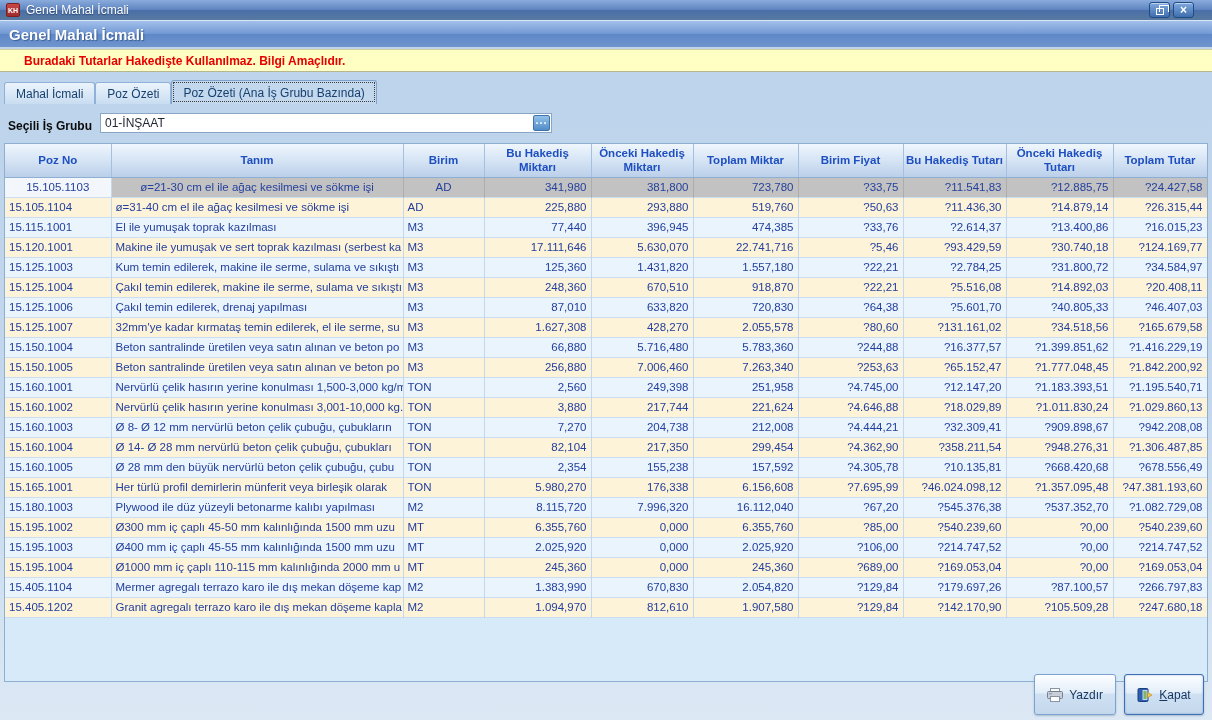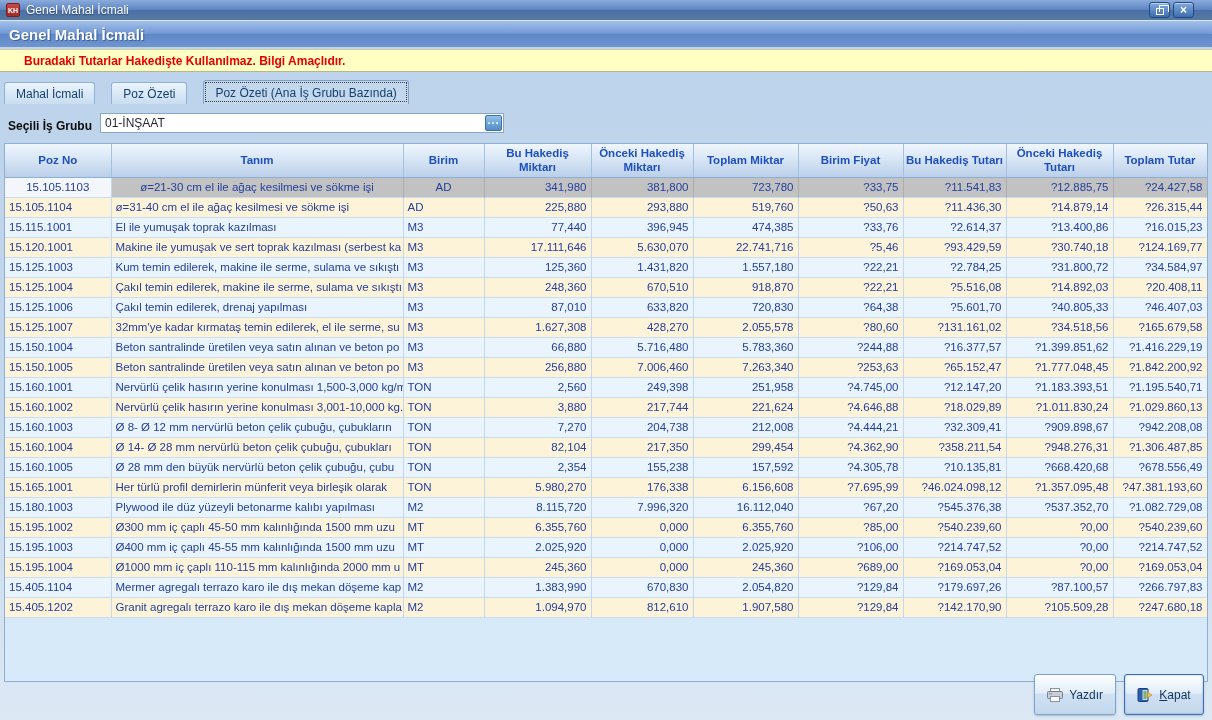"Mahal İcmali" .tab { margin-right: 16px -> 0 }
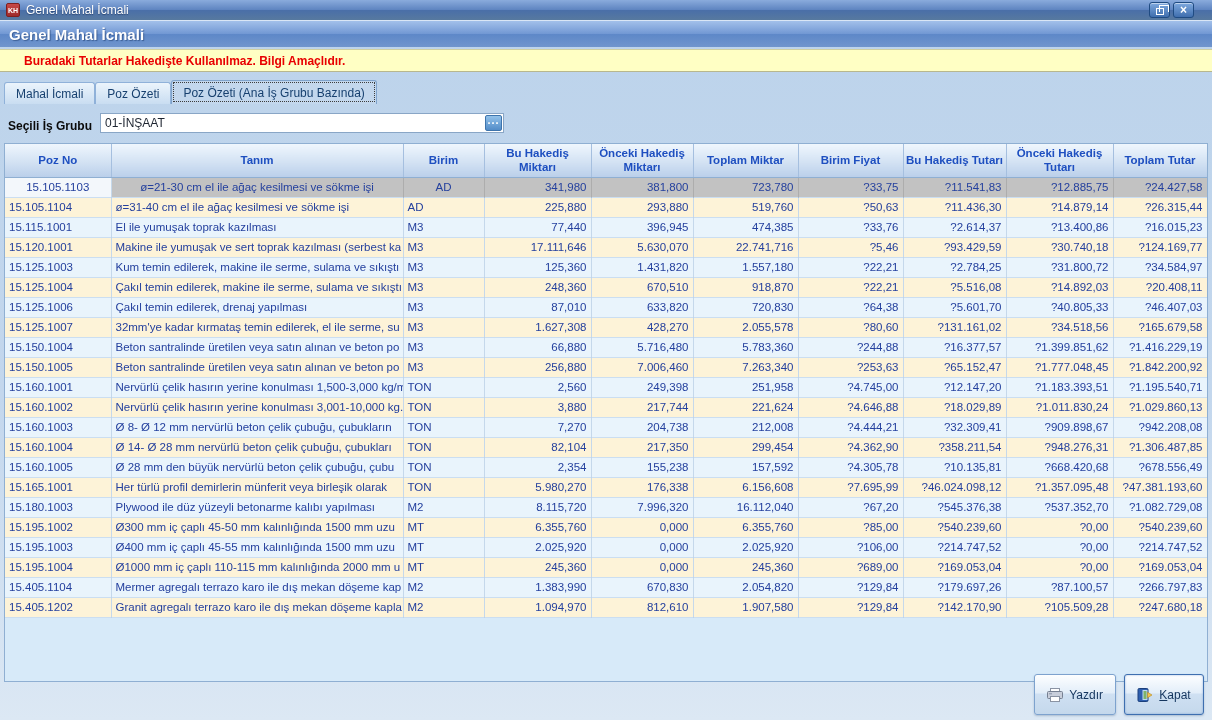"01-İNŞAAT" .combo { width: 404px -> 452px }
